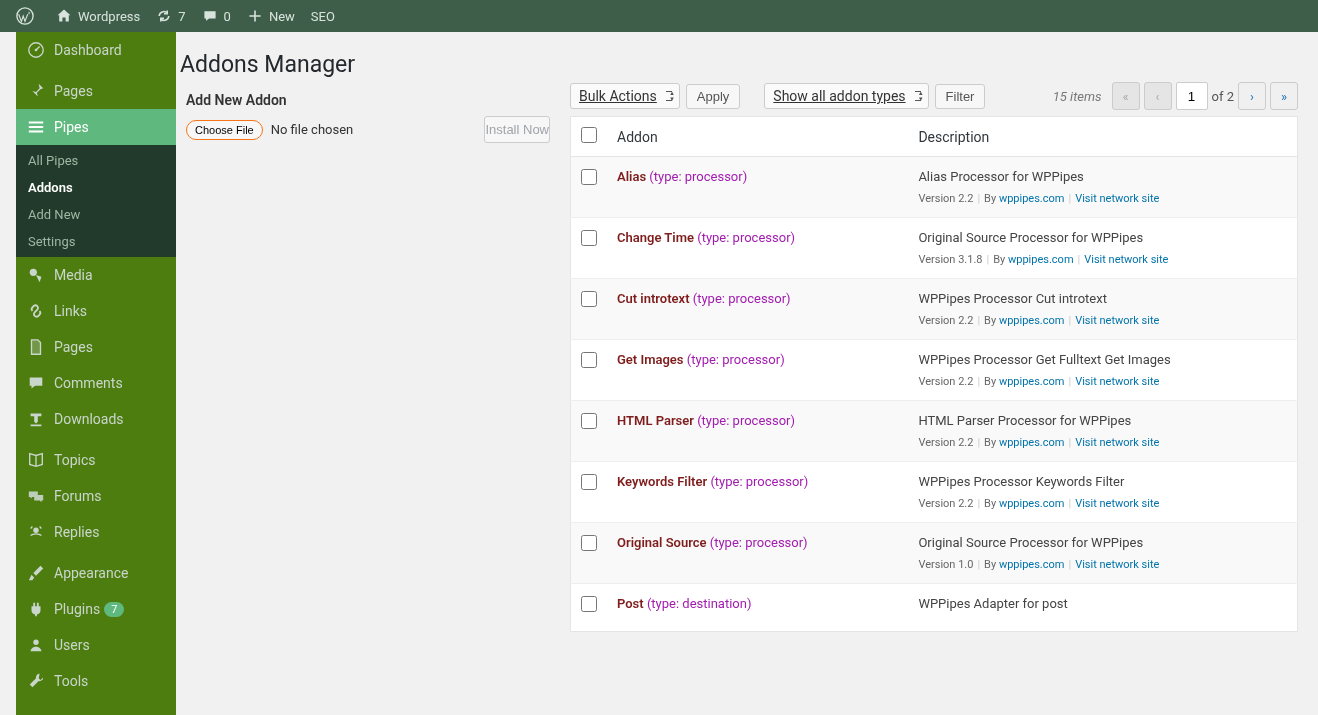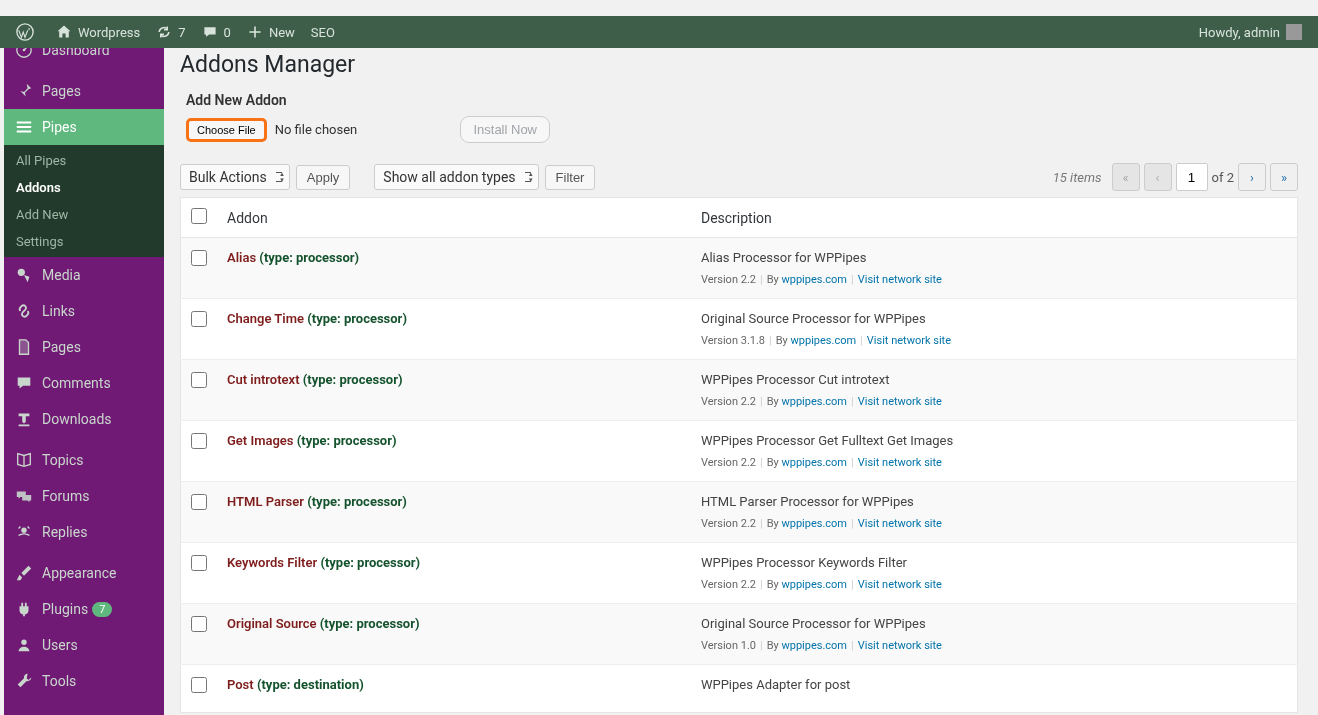"Wordpress" .adminbar { top: 16px -> 0 }
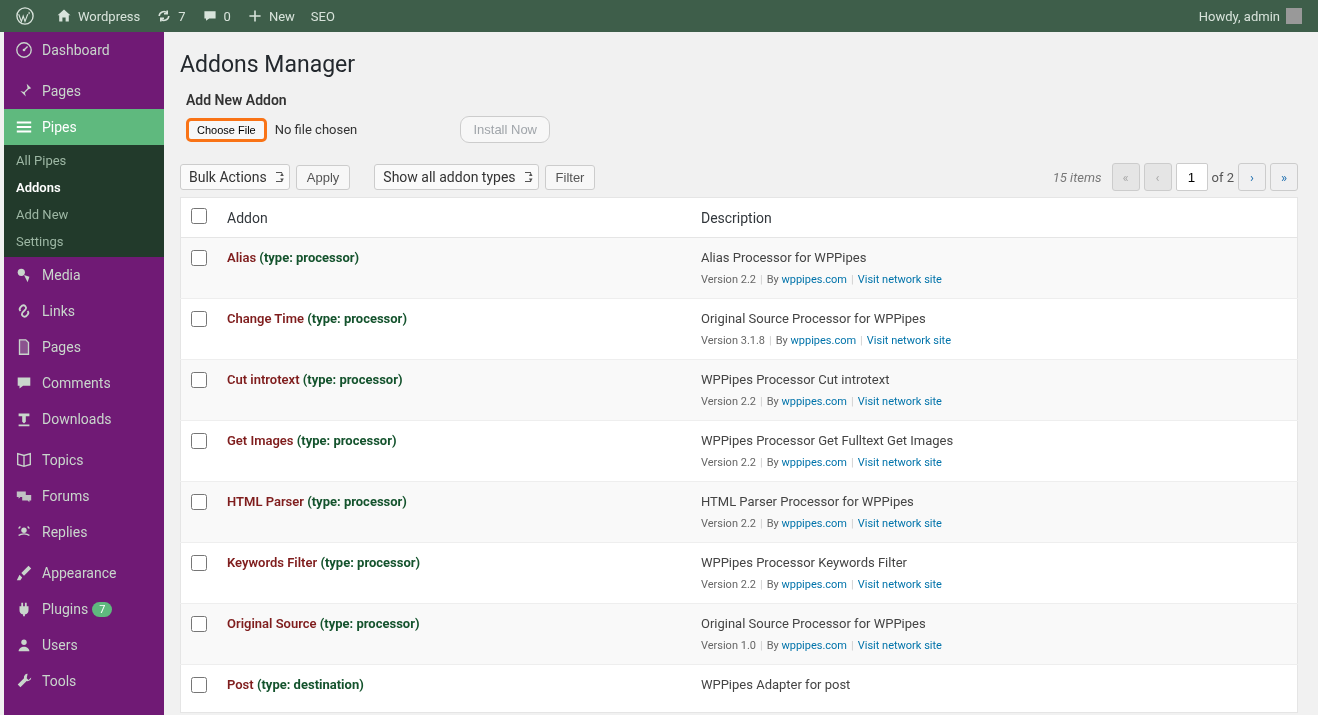"Howdy, admin" div.ab-item { html: <div> <span>Howdy, admin</span> <span></span> </div> -> none }
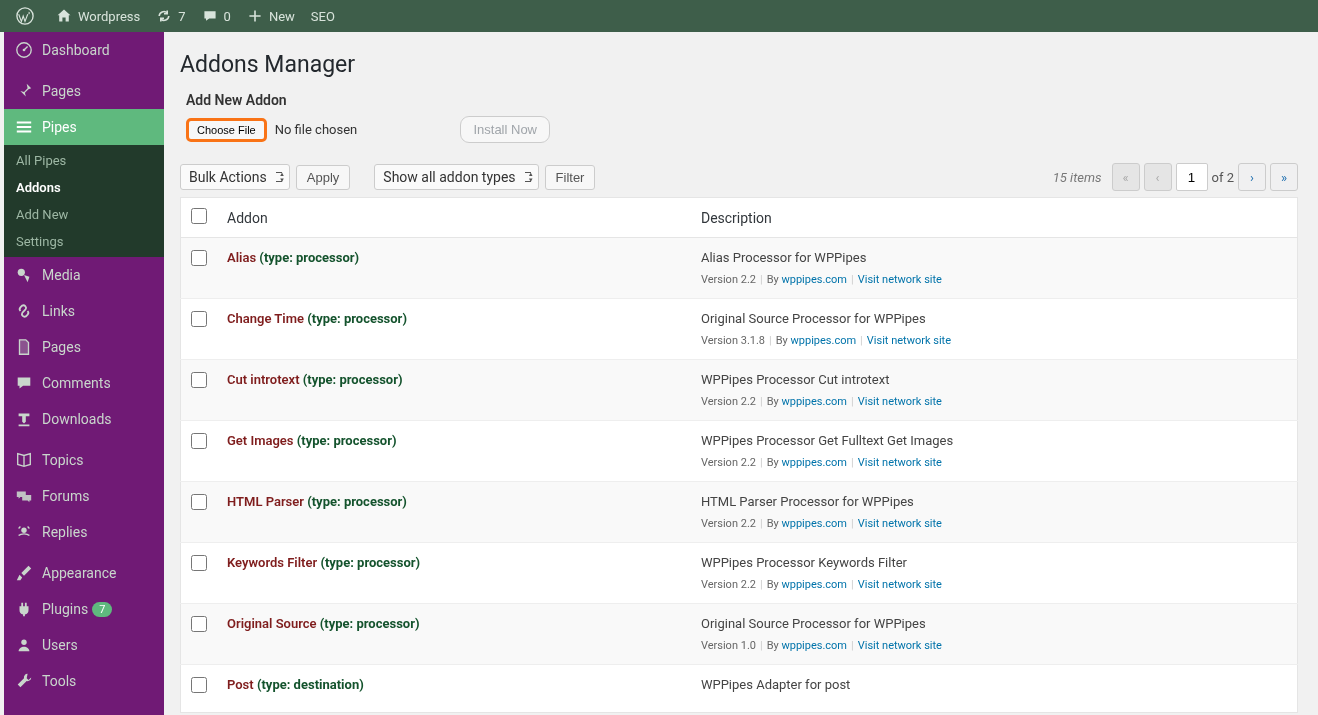"Dashboard" .sidebar { background: #701a75 -> #4d7c0f; left: 4px -> 16px }
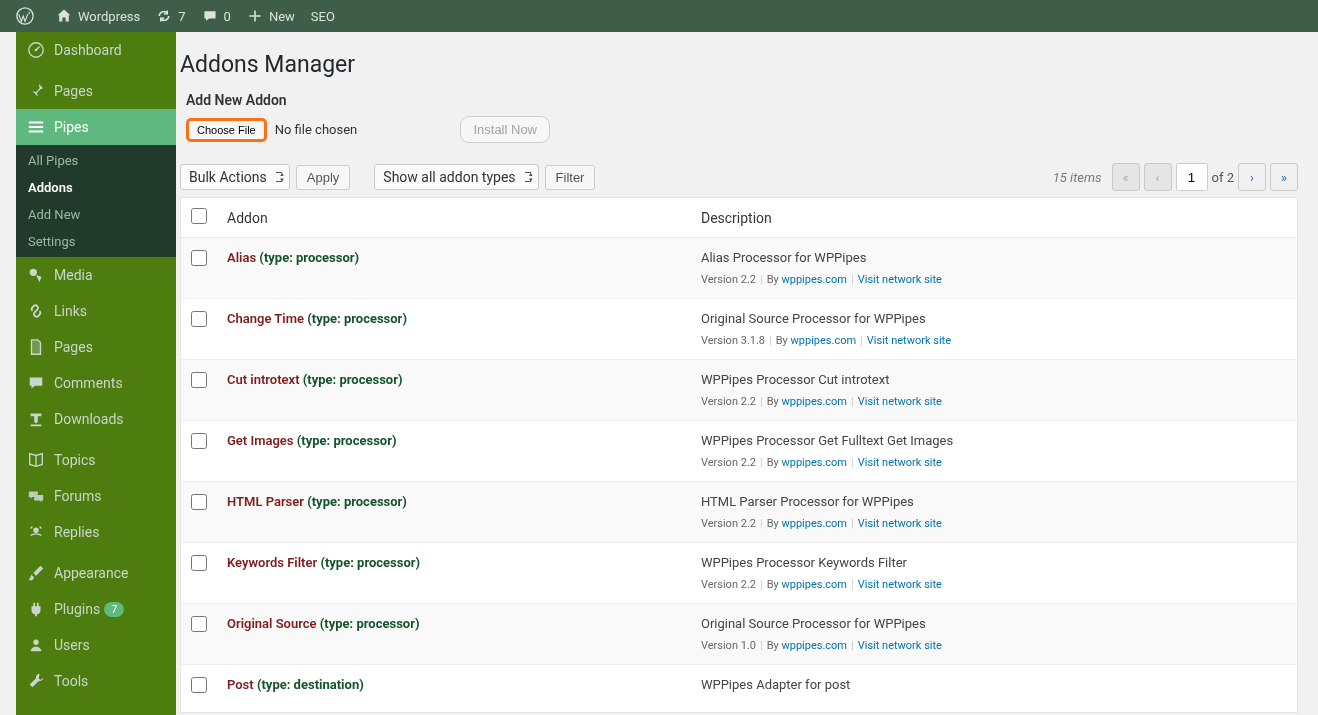"Add New Addon" .two-col { flex-direction: column -> none }
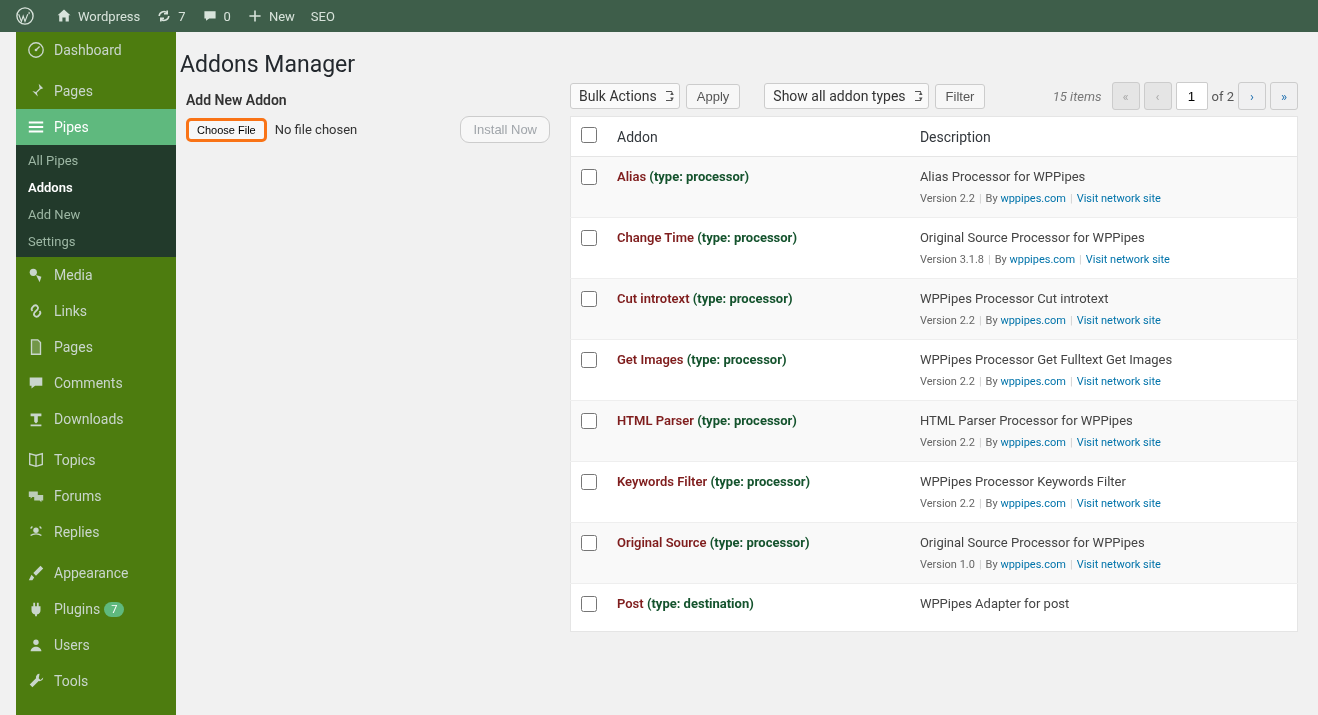"Bulk Actions" .selectbox { text-decoration: none -> underline }
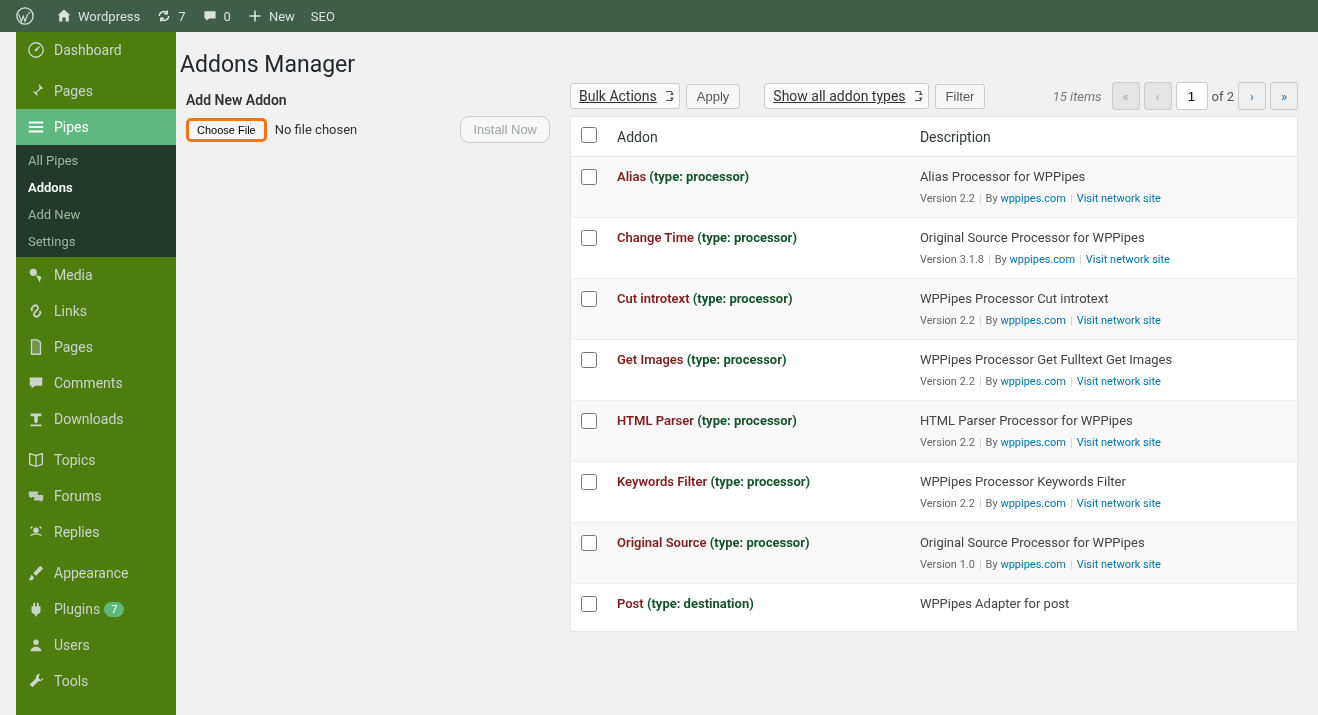"Choose File" .choose-btn { border: 3px solid #f97316 -> 1px solid #f97316; border-radius: 5px -> 10px }
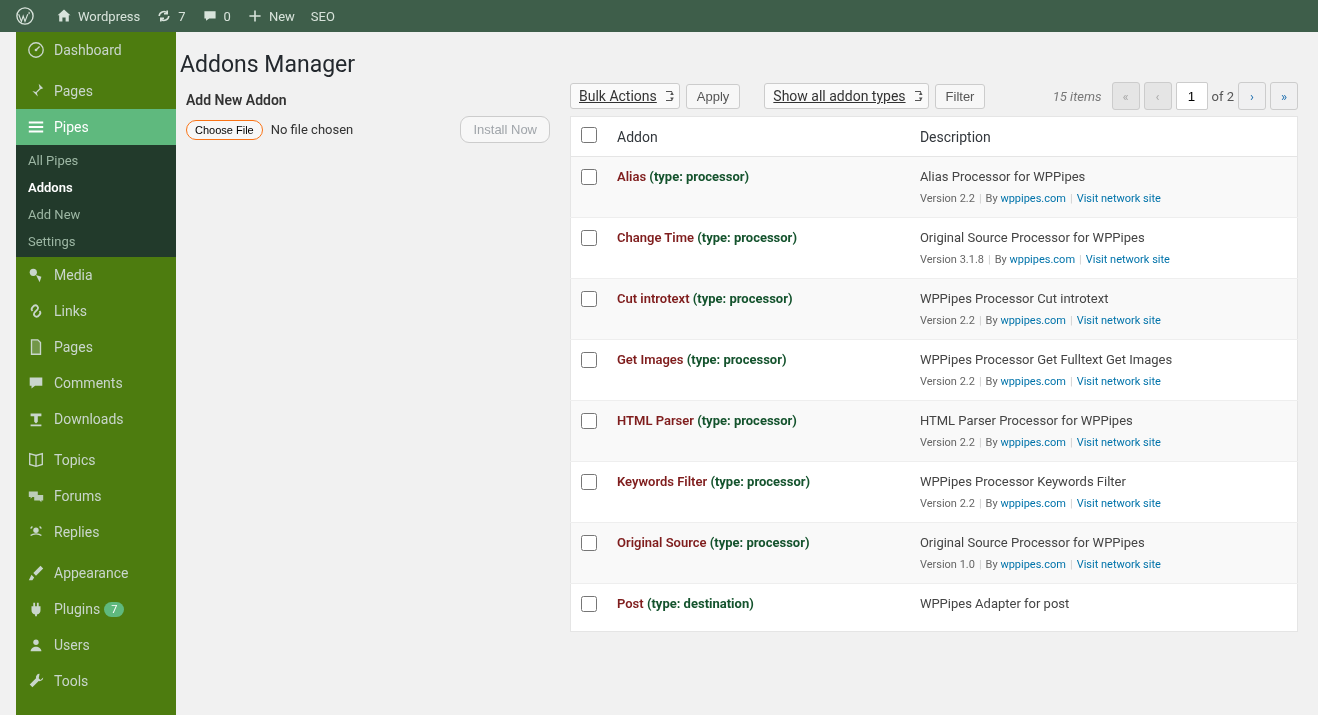"Install Now" .install-btn { border-radius: 9px -> 3px; padding: 5px 12px -> 5px 0 }
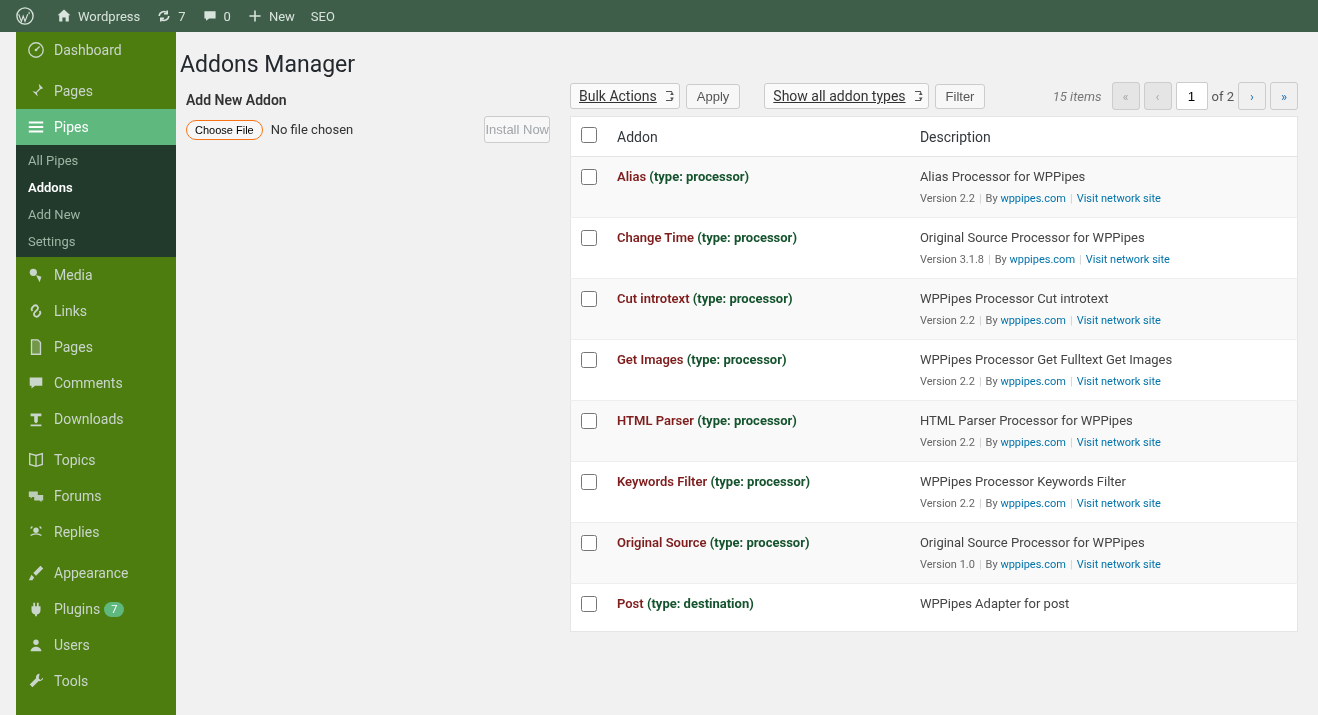"(type: processor)" .addon-type { color: #14532d -> #a21caf; font-weight: 700 -> 400 }
